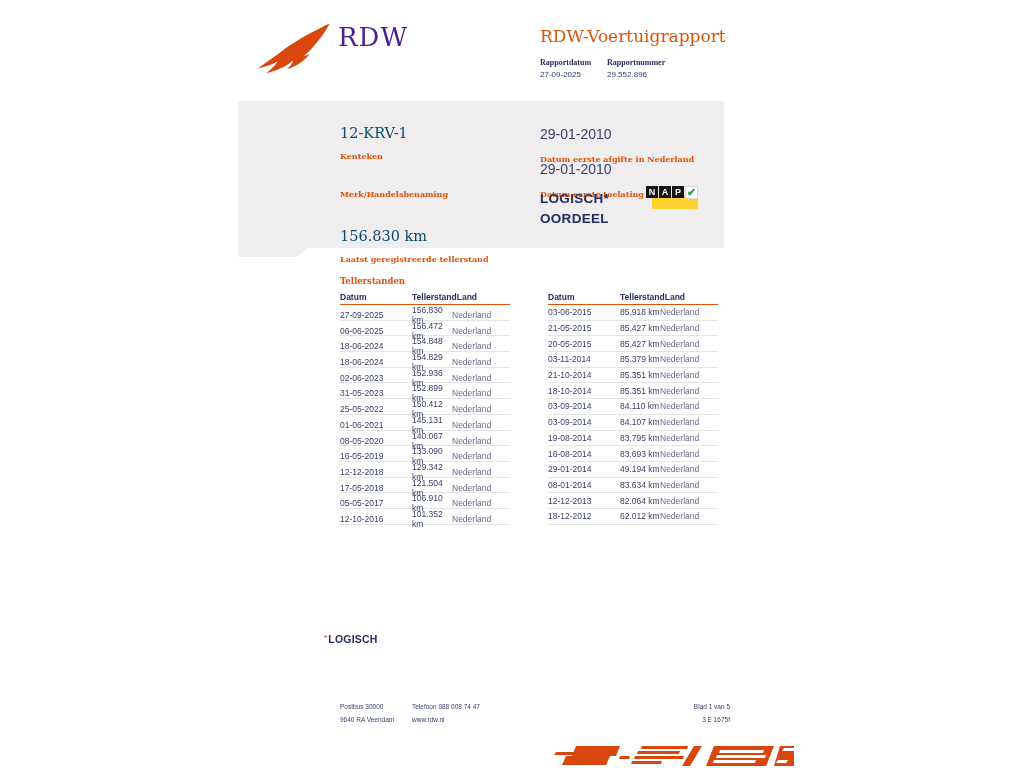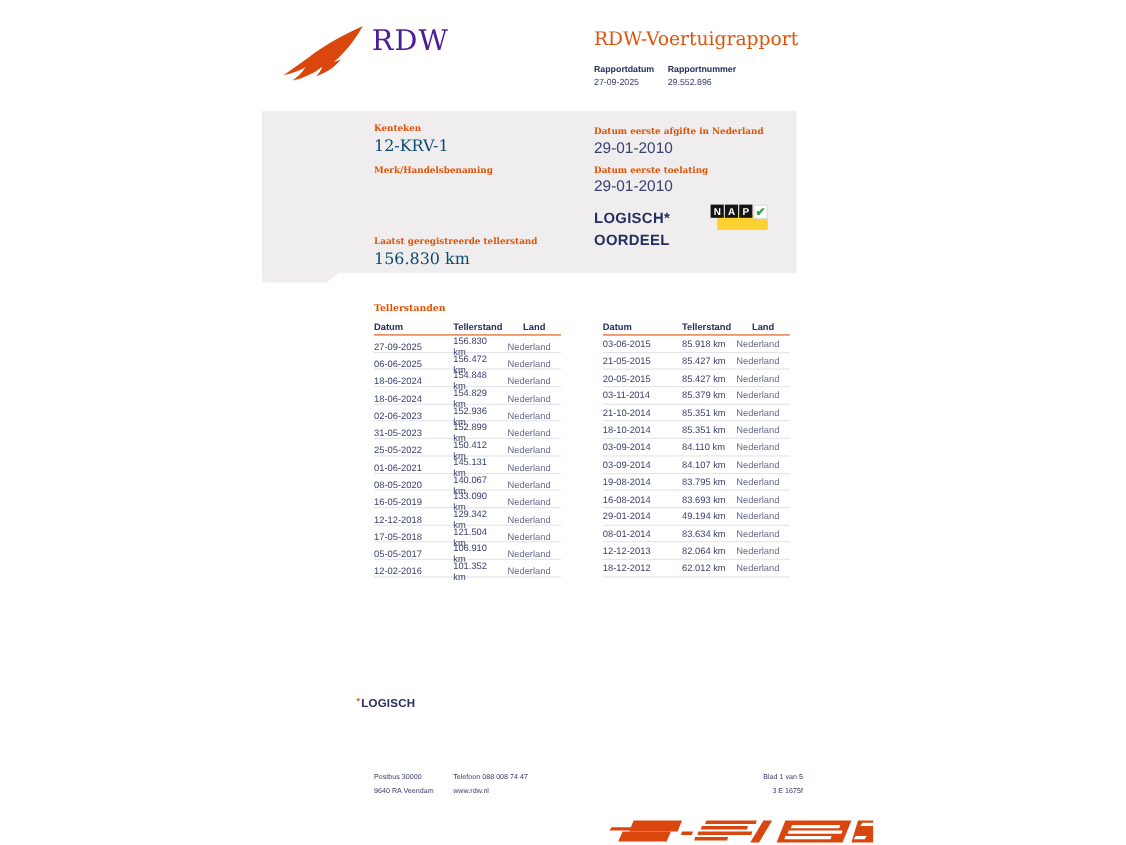"Rapportdatum" .meta-label { font-family: Liberation Sans, sans-serif -> Liberation Serif, serif }
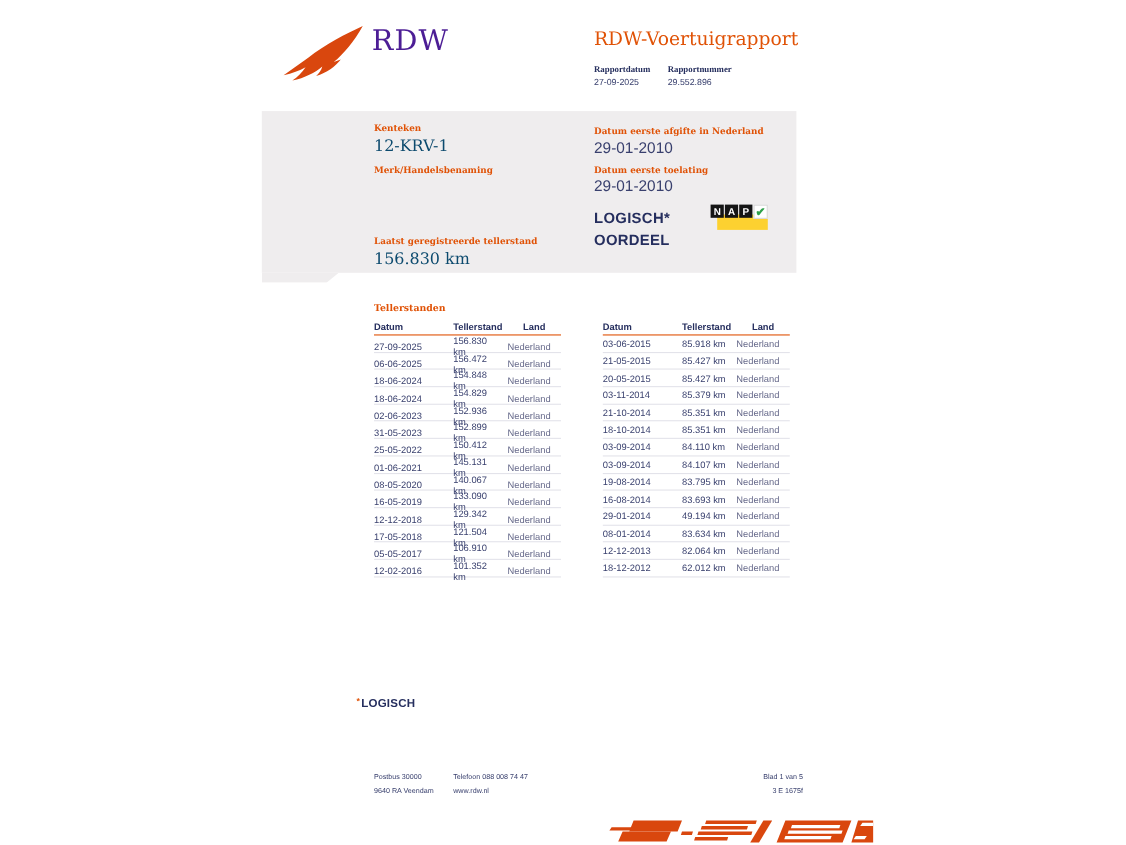"Kenteken" .f-label { margin-top: none -> 40px }
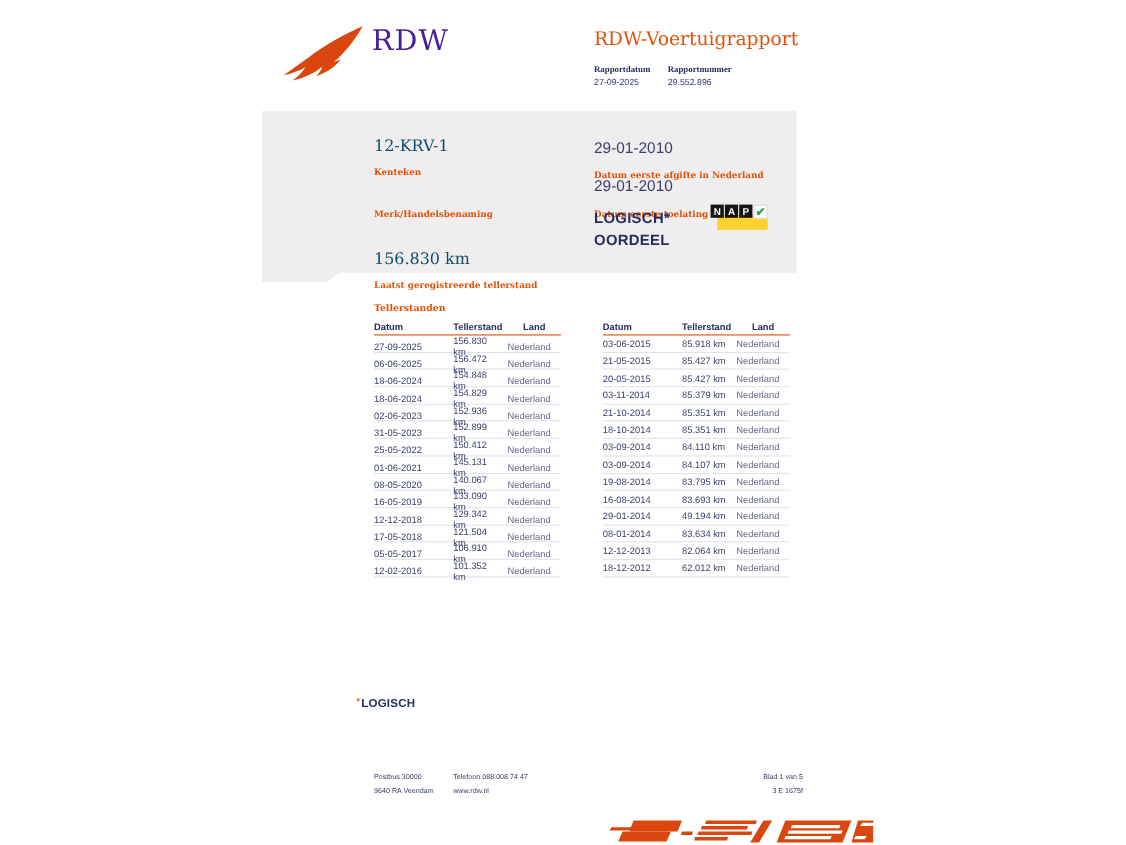"Land" .tcell.c2,.th-land { text-align: center -> left }
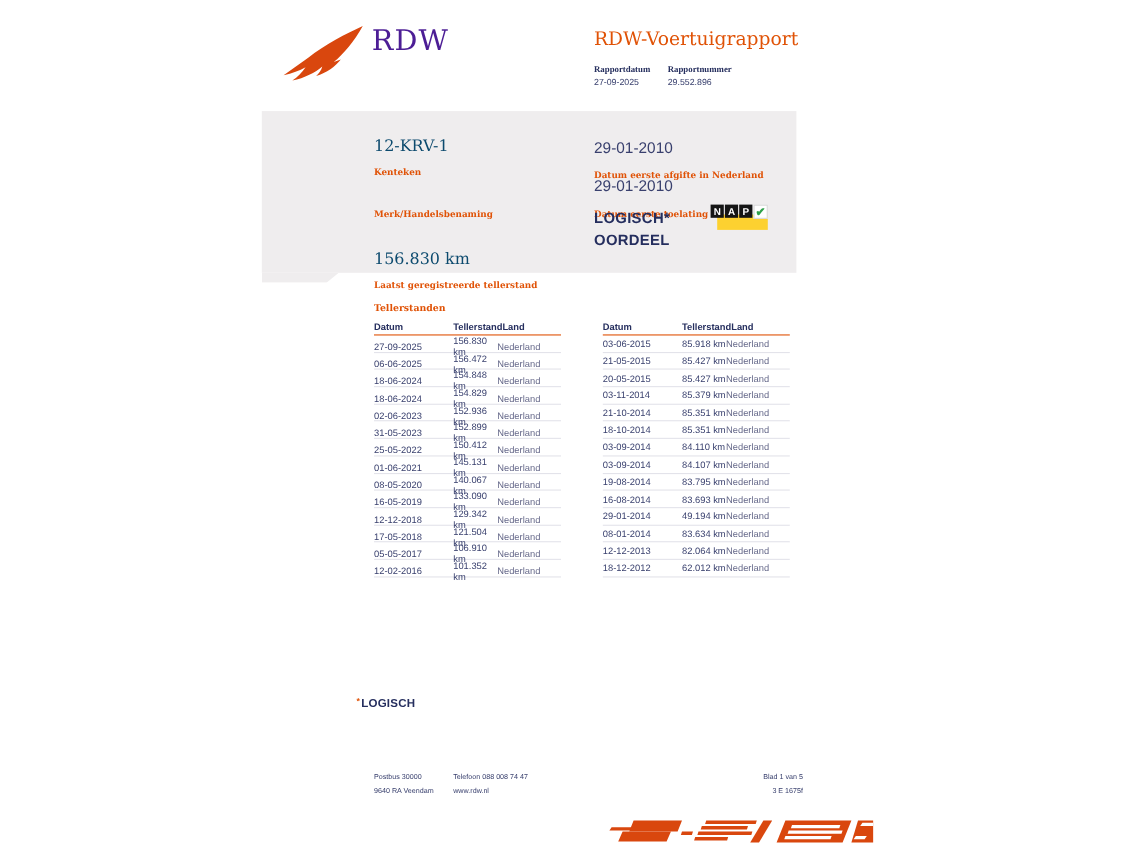"12-02-2016" div.tcell { text: 12-02-2016 -> 12-10-2016 }
